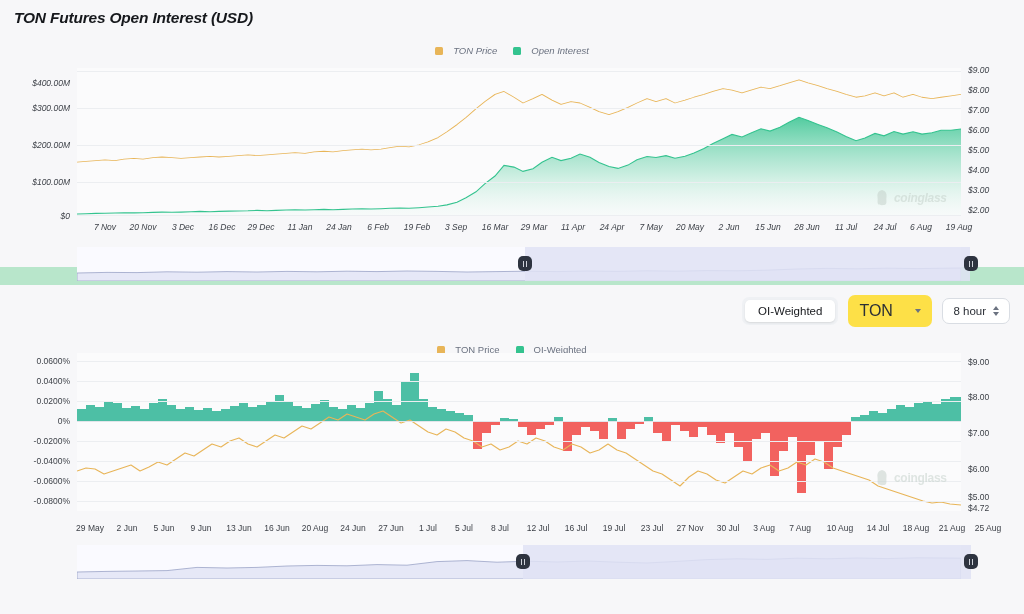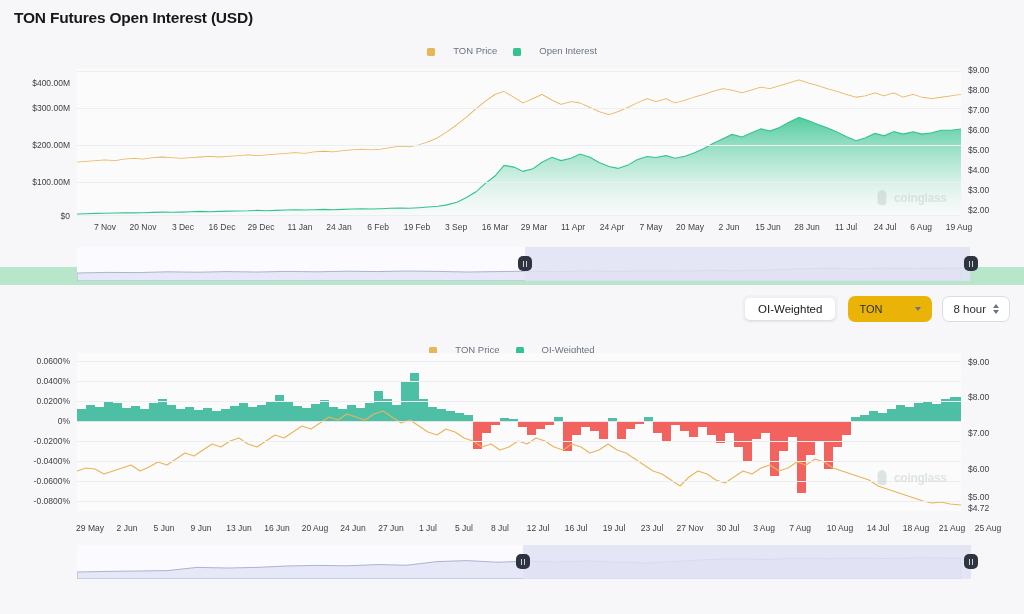"TON Futures Open Interest (USD)" .panel-1 { font-style: none -> italic }
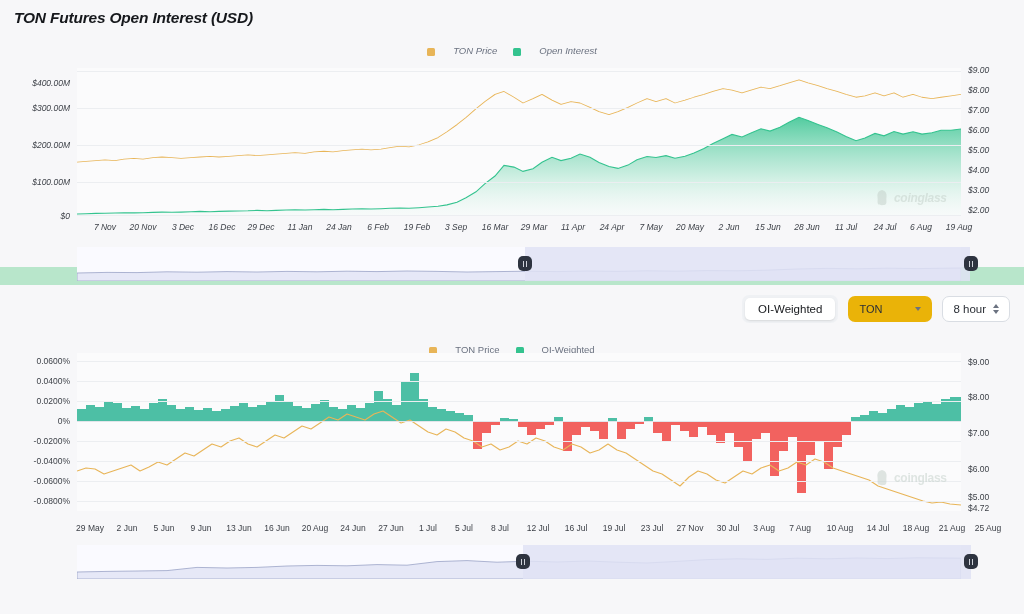"TON Price" .legend-item { align-items: flex-end -> center; gap: 18px -> 10px }
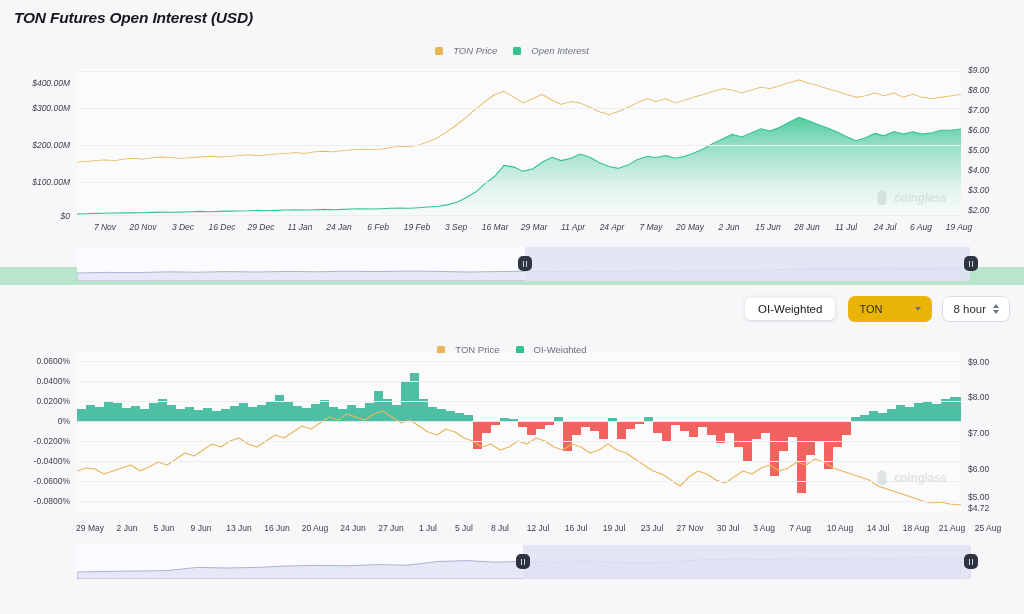"TON" .select { background: #eab308 -> #fde047; font-size: 11px -> 16px }
